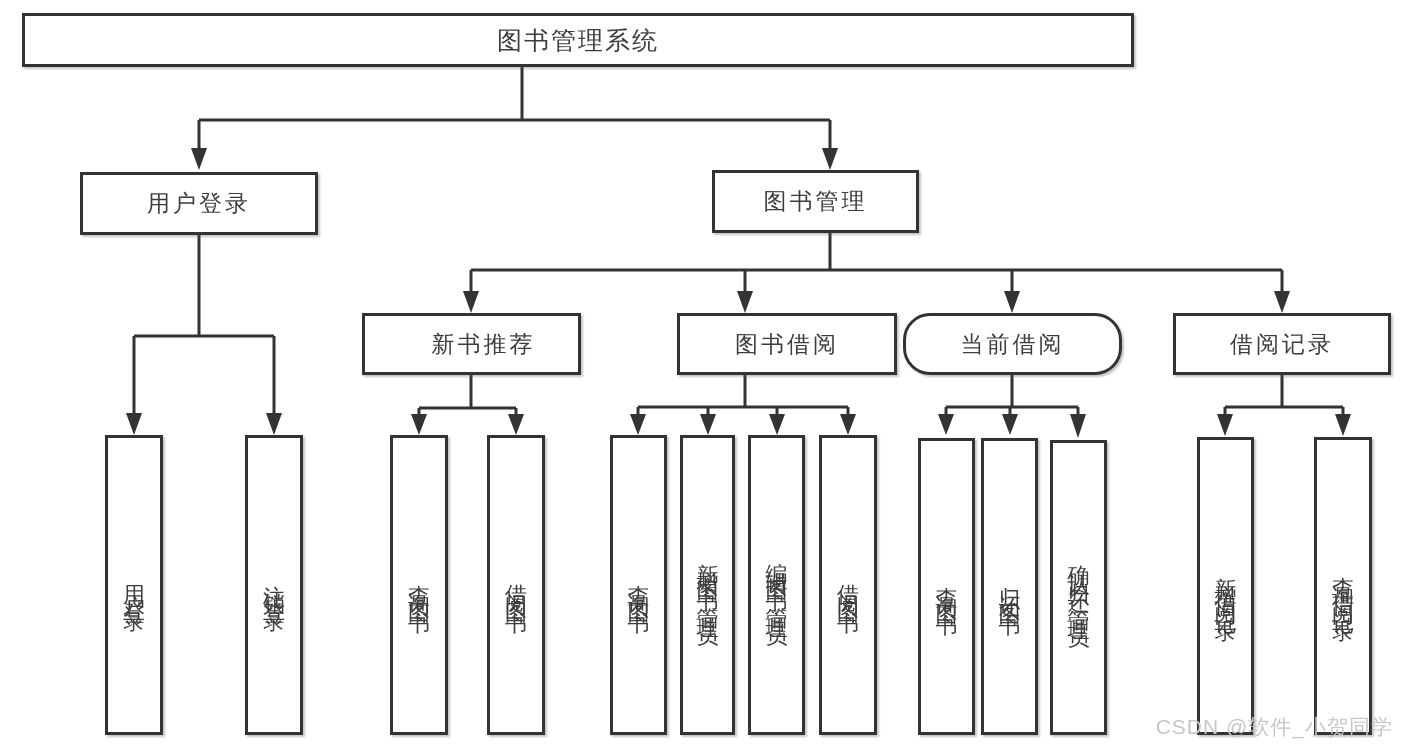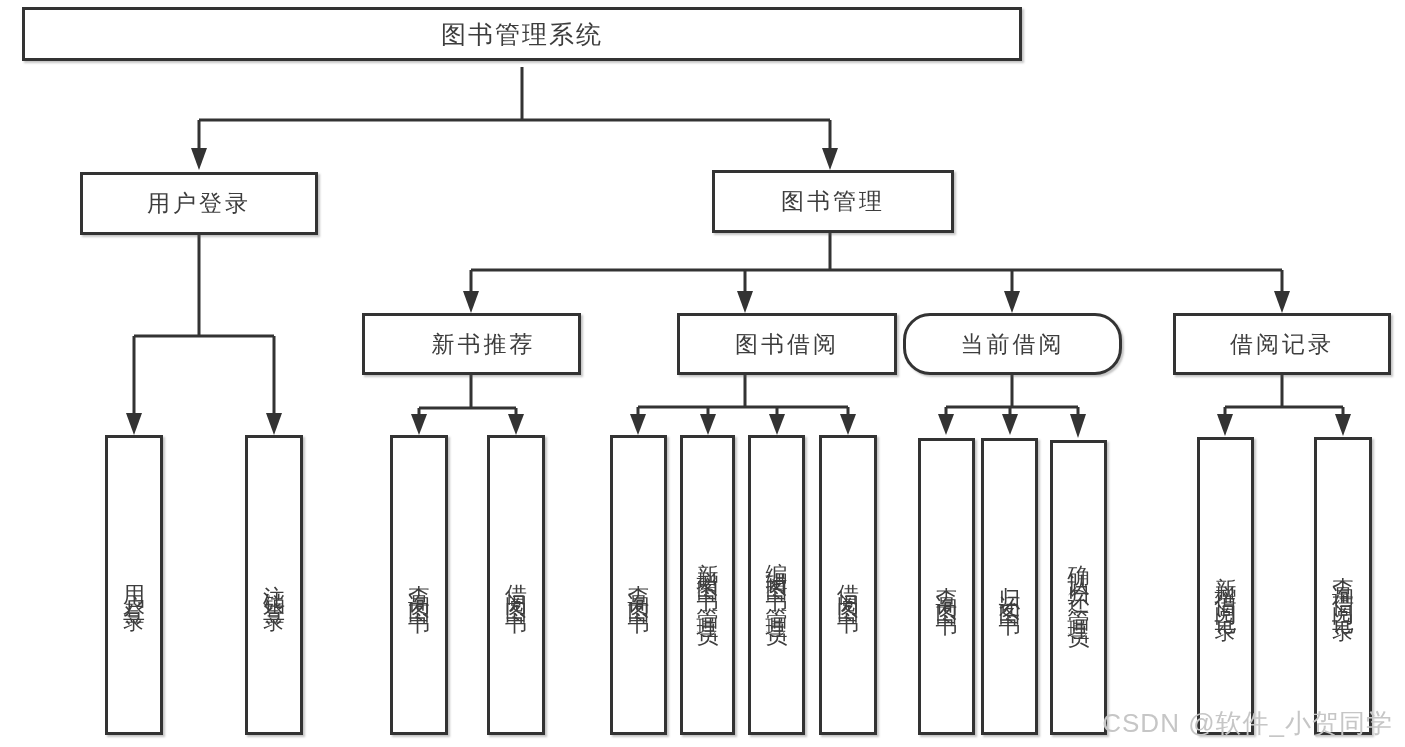"图书管理系统" div.box { top: 7px -> 13px; width: 1000px -> 1112px }
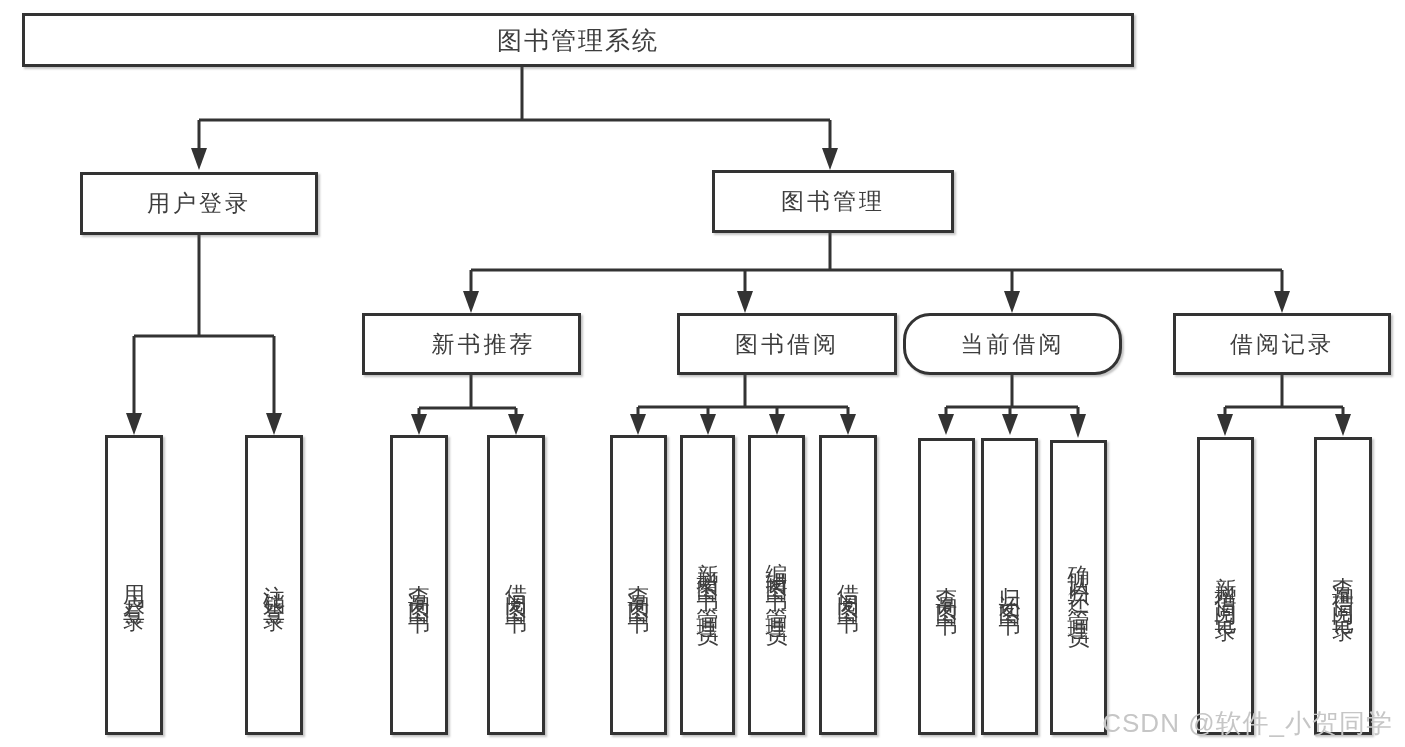"图书管理" div.box { width: 242px -> 207px }
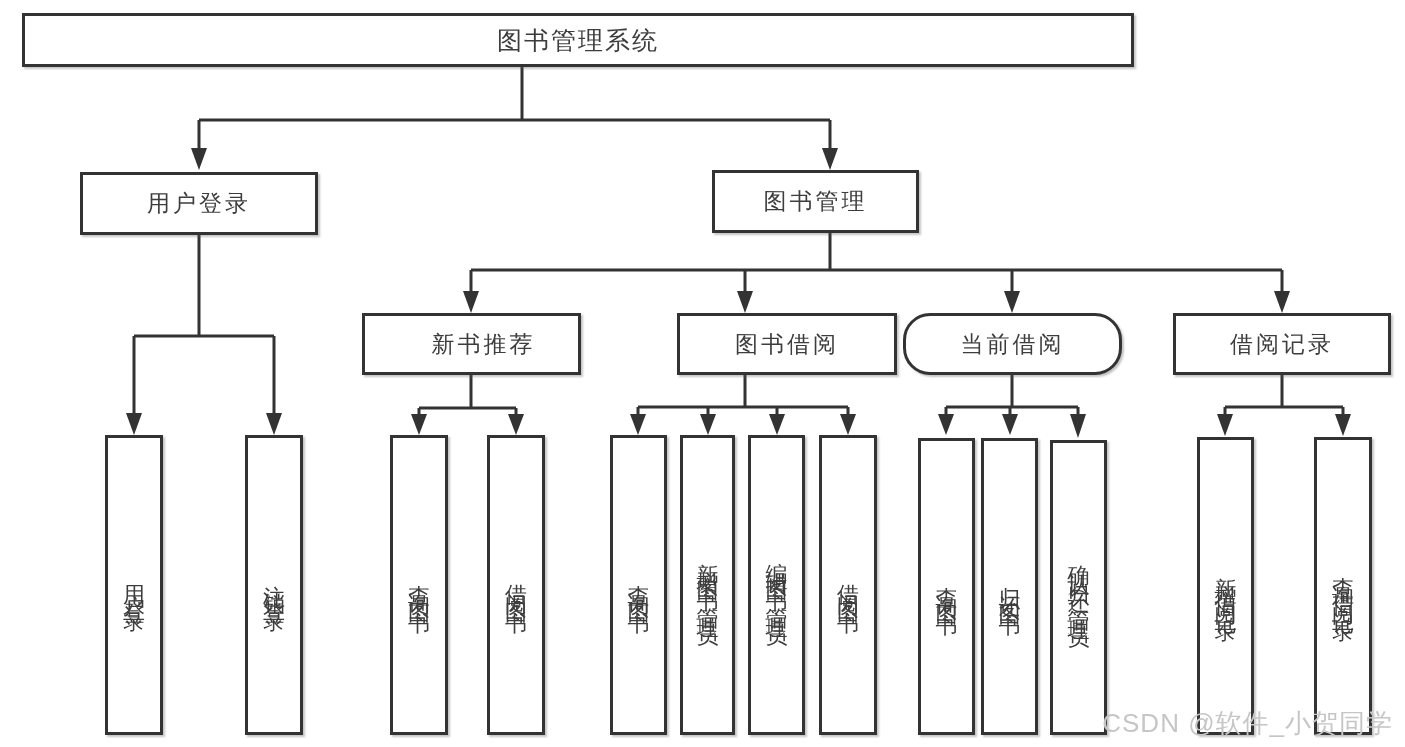"CSDN @软件_小贺同学" .watermark { font-size: 26px -> 21px }
